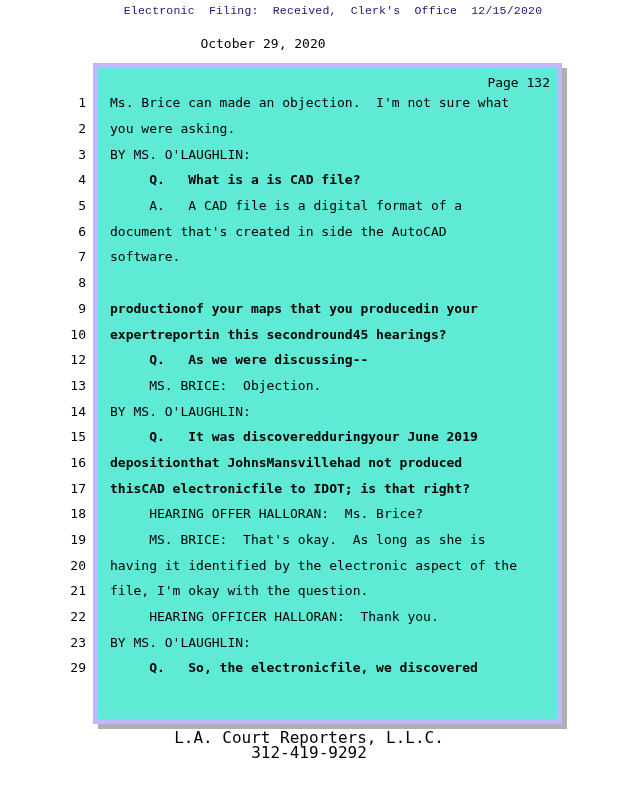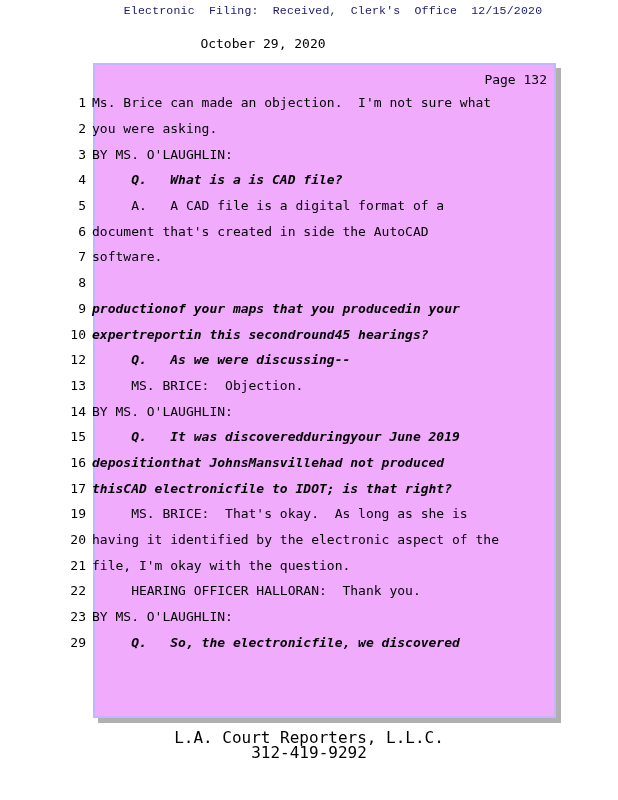"Page 132" .transcript-box { background: #f0abfc -> #5eead4; border: 2px solid #c4b5fd -> 5px solid #c4b5fd }
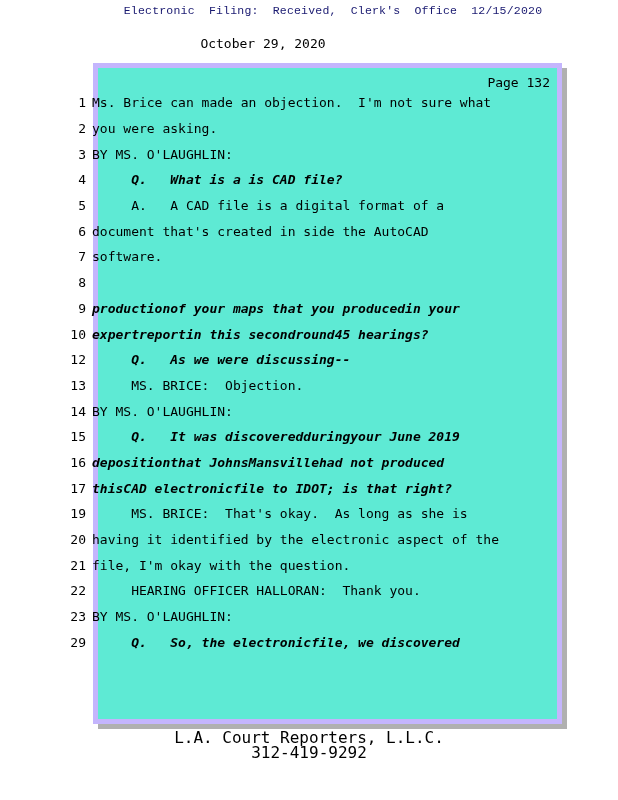"Ms. Brice can made an" .line-text { margin-left: 6px -> 24px }
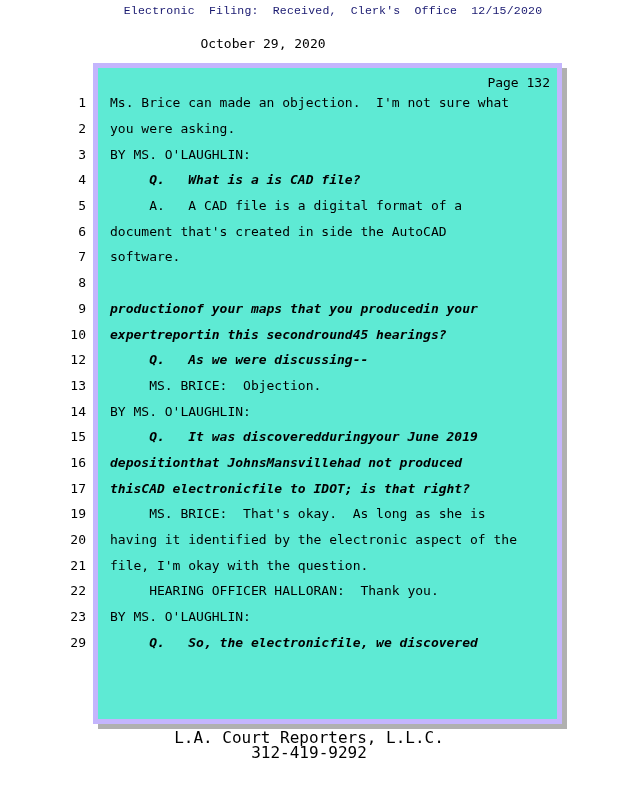"Q. What is a is" .line-text.bold { font-style: italic -> none }
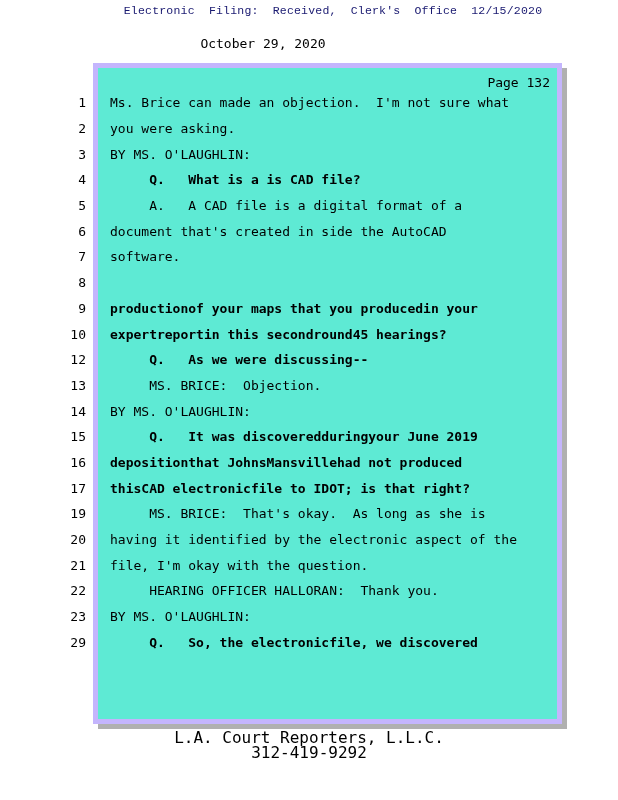"18" div.line-row { html: none -> <div> <span>18</span> <span> HEARING OFFER HALLORAN: Ms. Brice?</span> </div> }
